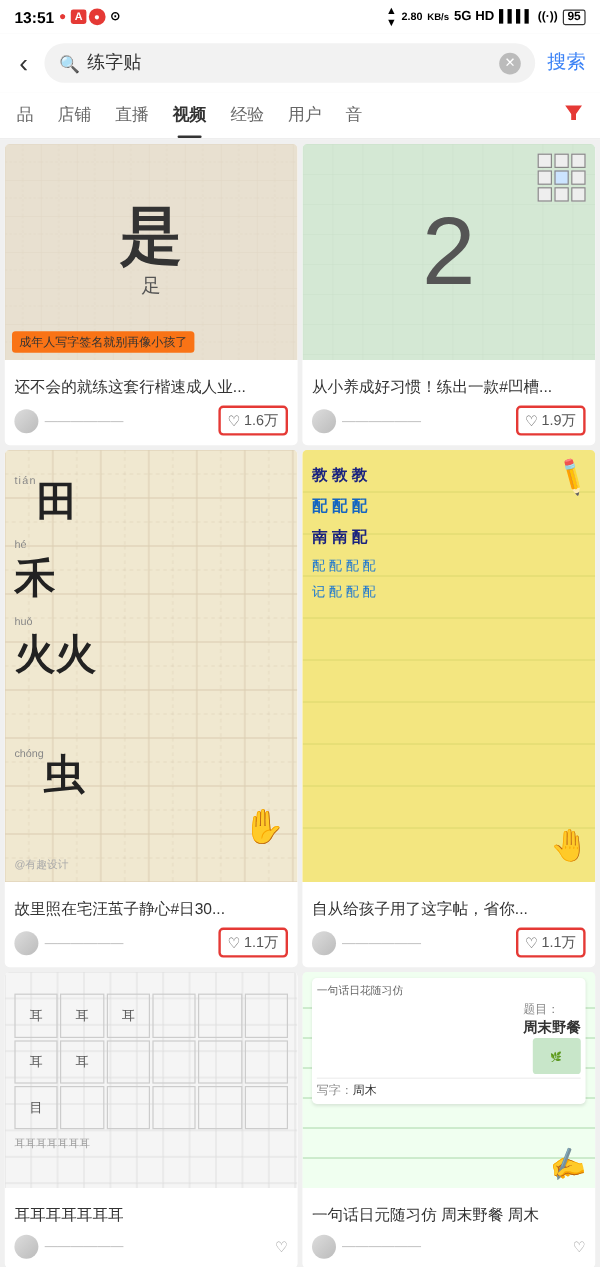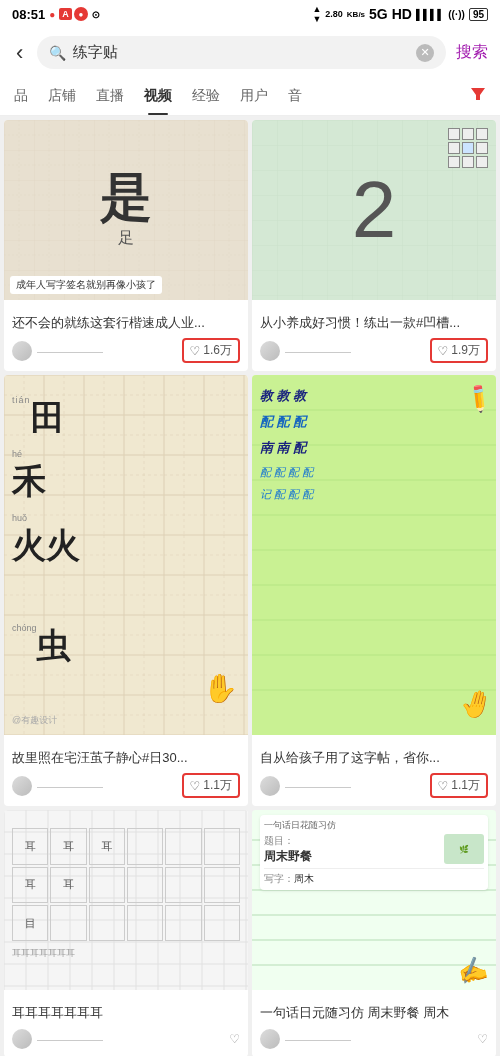"08:51" span.status-time { text: 08:51 -> 13:51 }
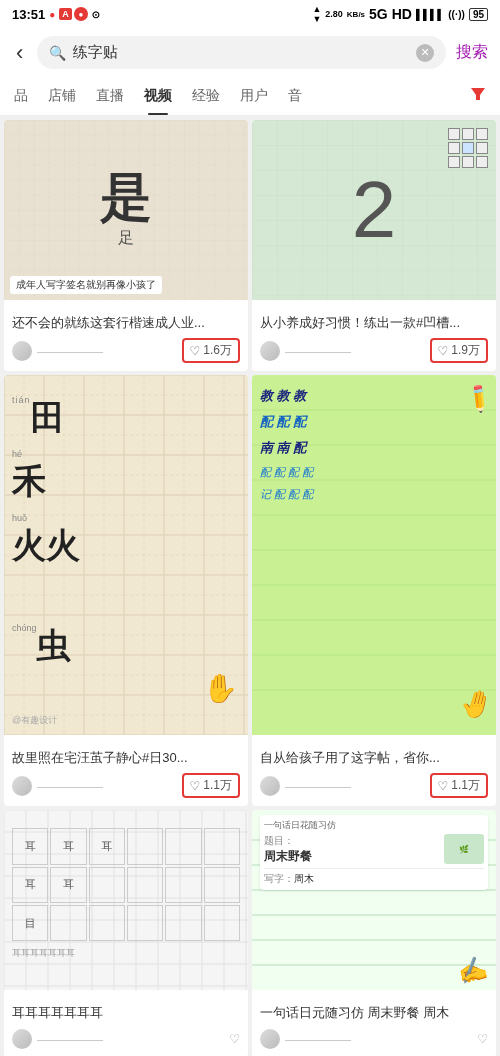"5G HD" span { font-size: 14px -> 11px }
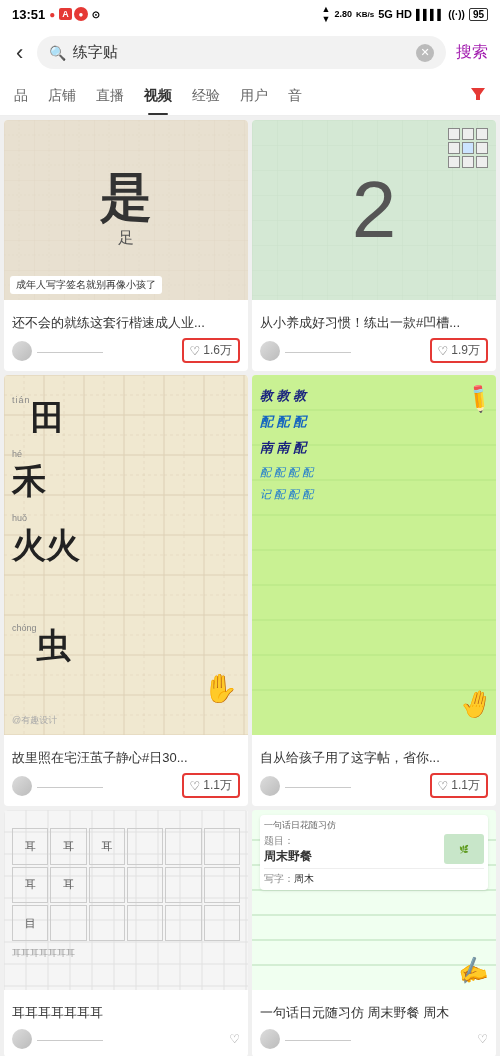"搜索" .search-action { color: #a21caf -> #3b82f6 }
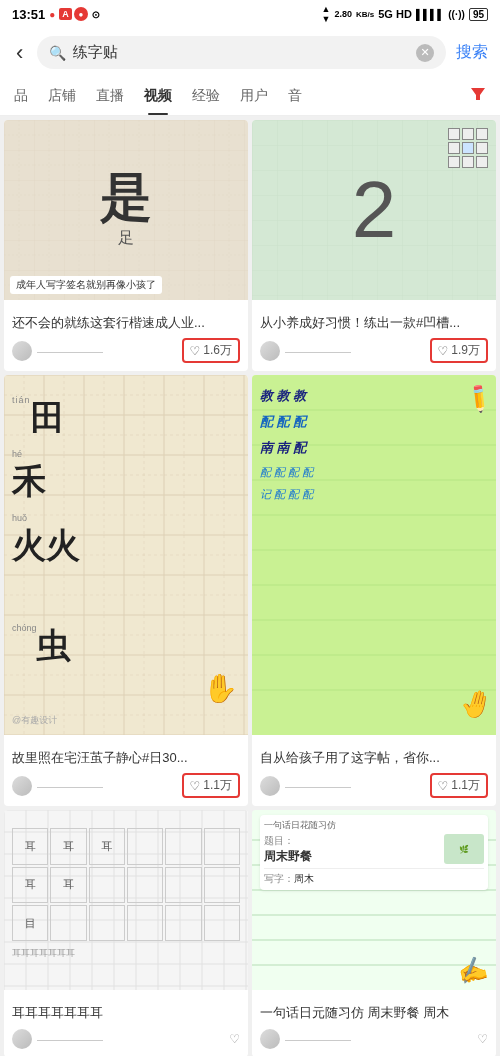"成年人写字签名就别再像小孩了" .badge-overlay { background: #ffffff -> #f97316 }
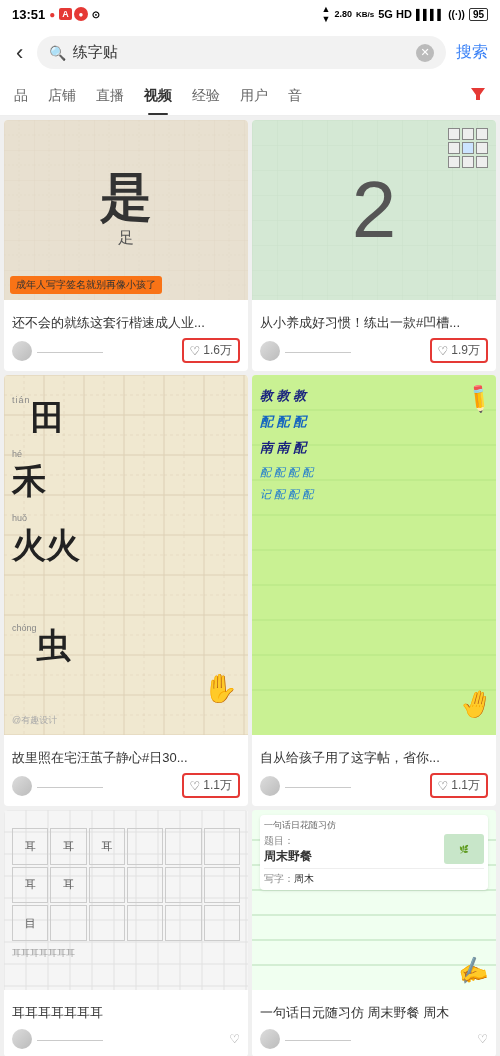"教 教 教" div { background: #bef264 -> #fde047; font-style: italic -> none }
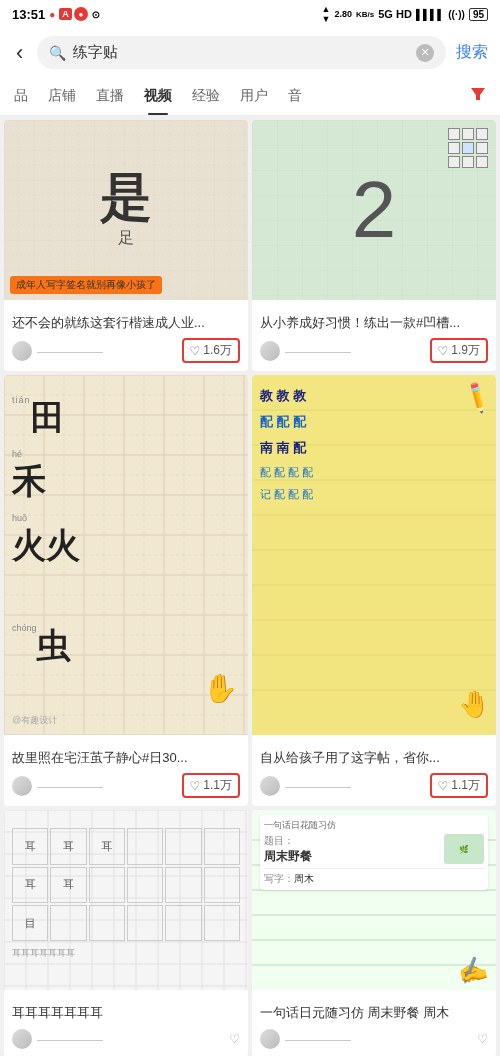"题目：" div { align-items: flex-start -> flex-end; flex-direction: none -> column }
